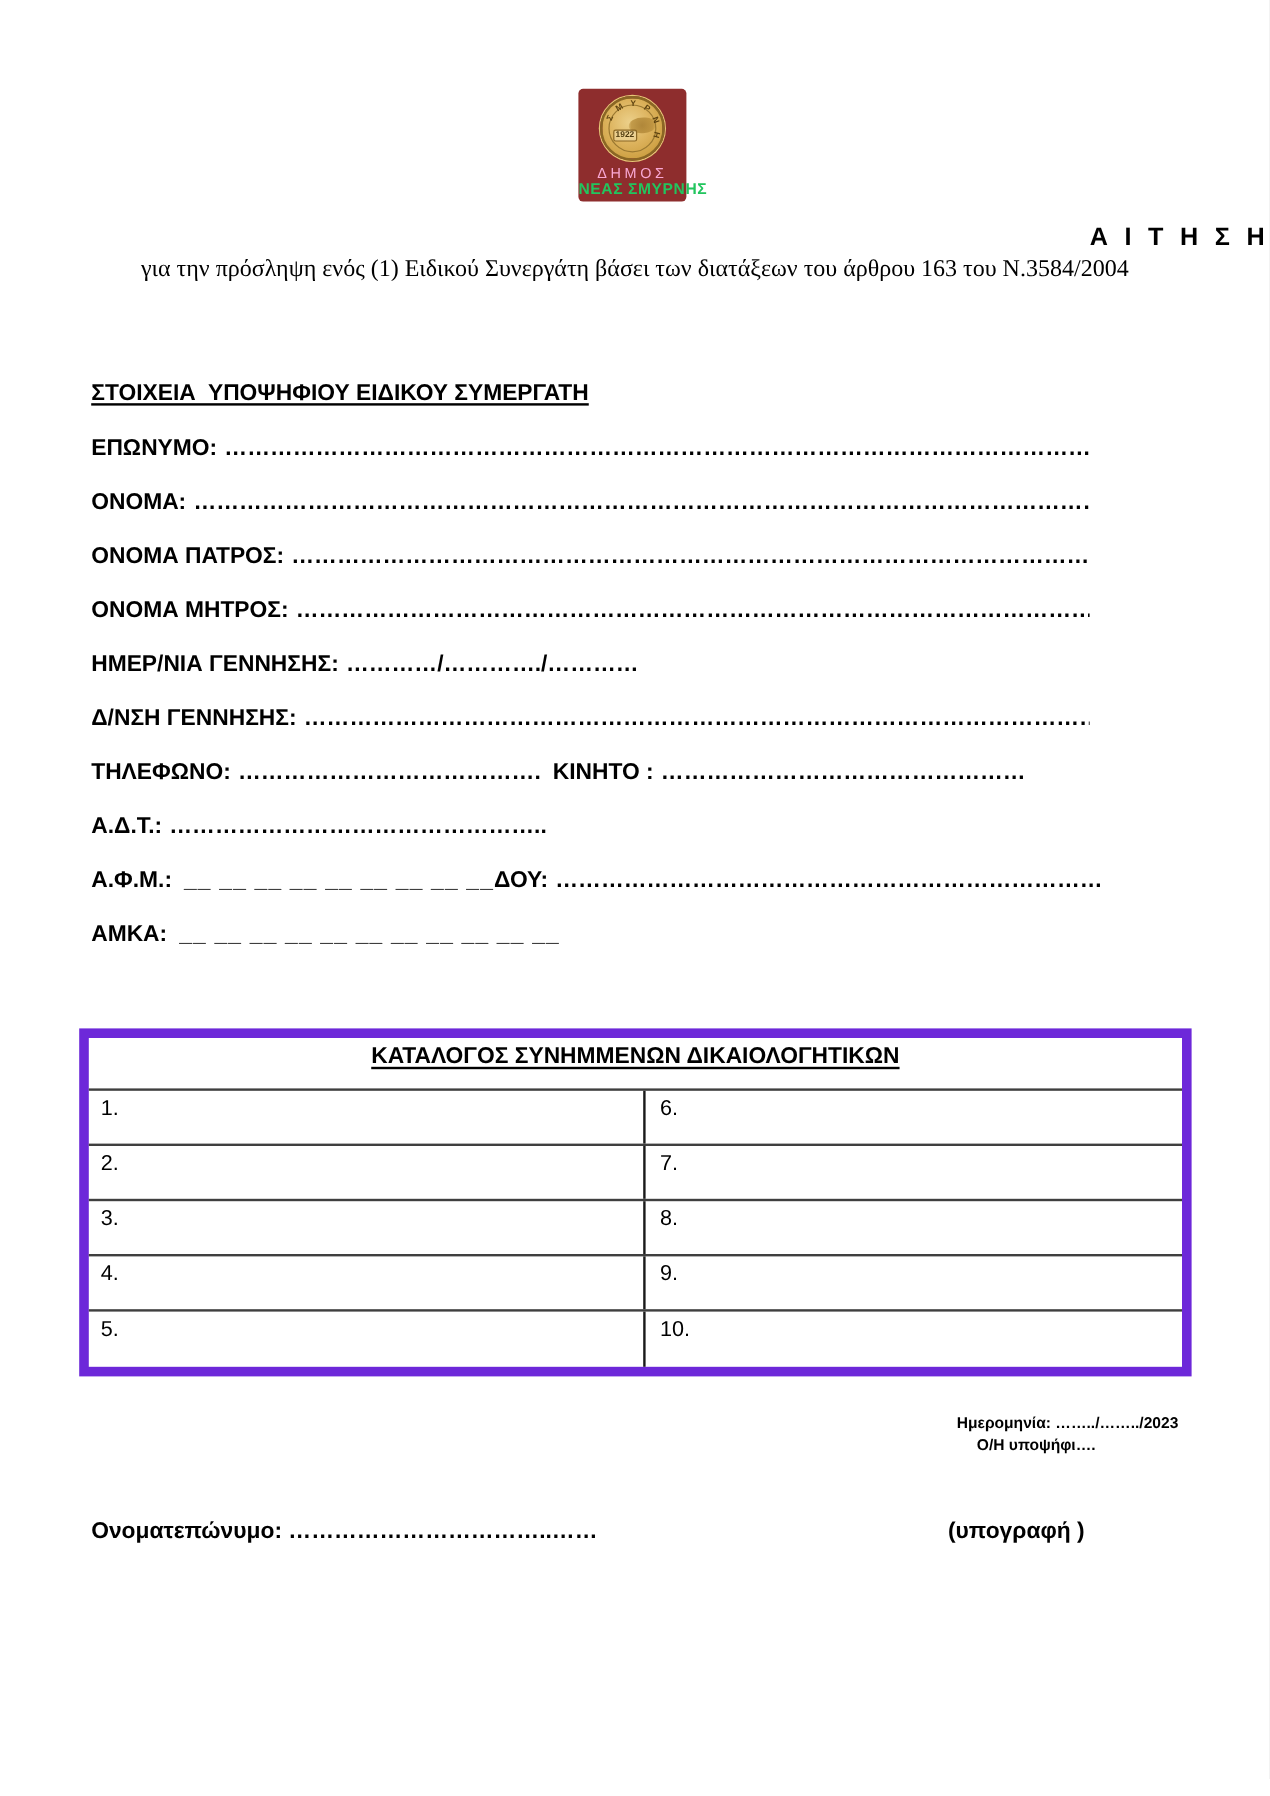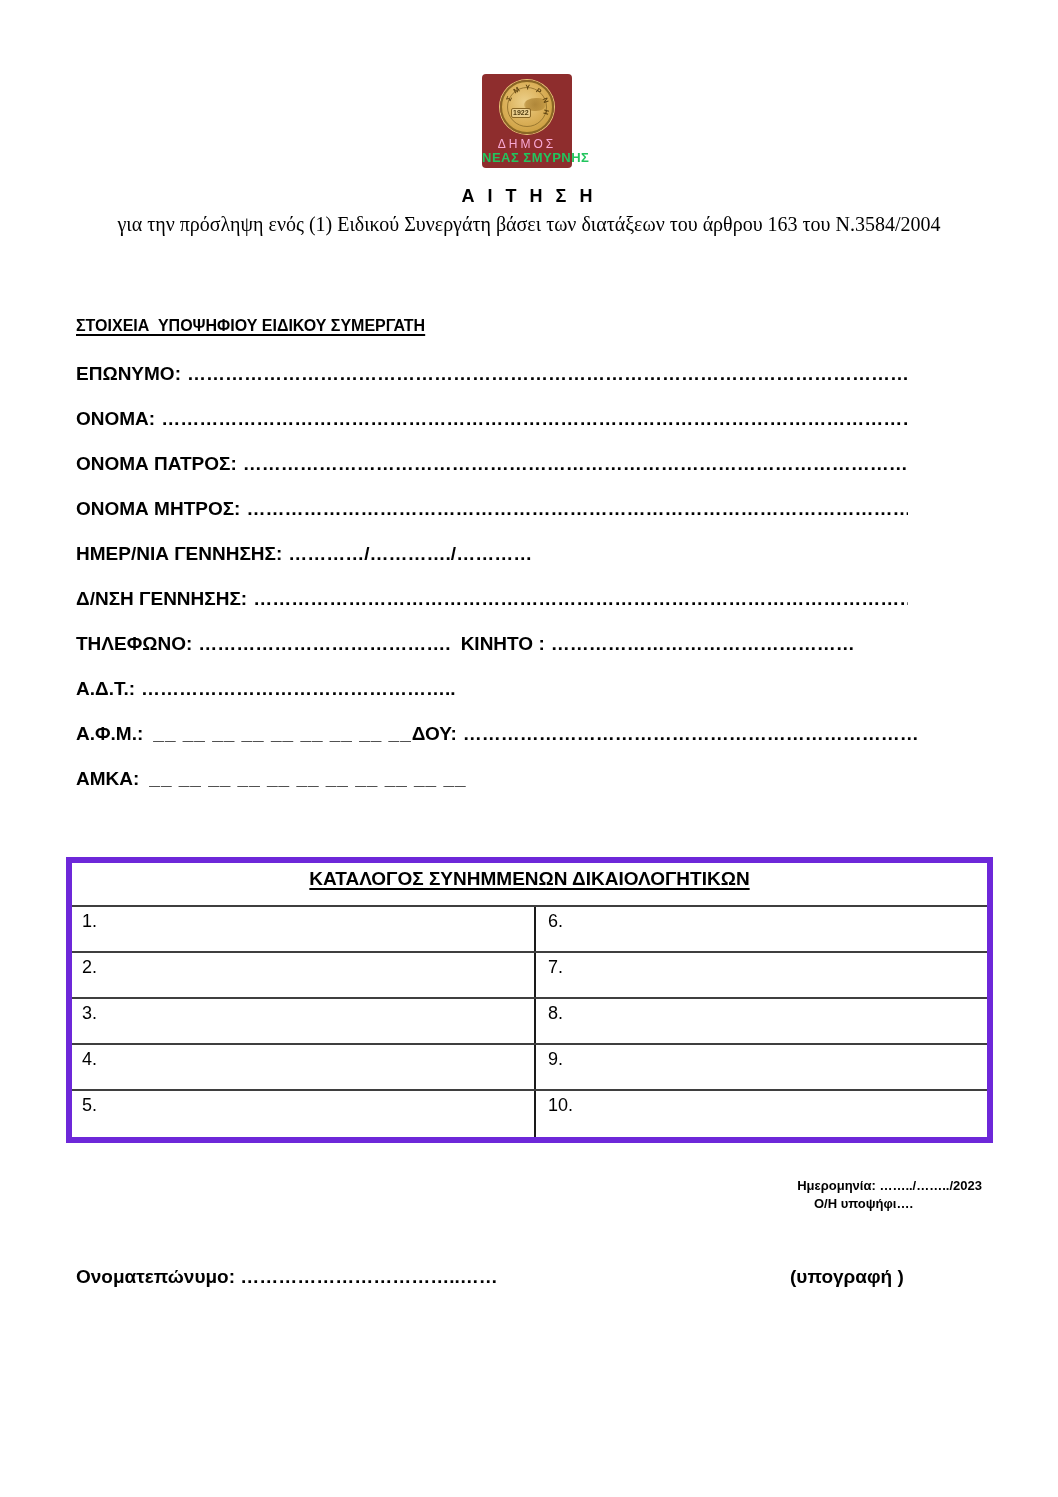"Α Ι Τ Η Σ" .title { font-size: 18px -> 21px; text-align: center -> right }
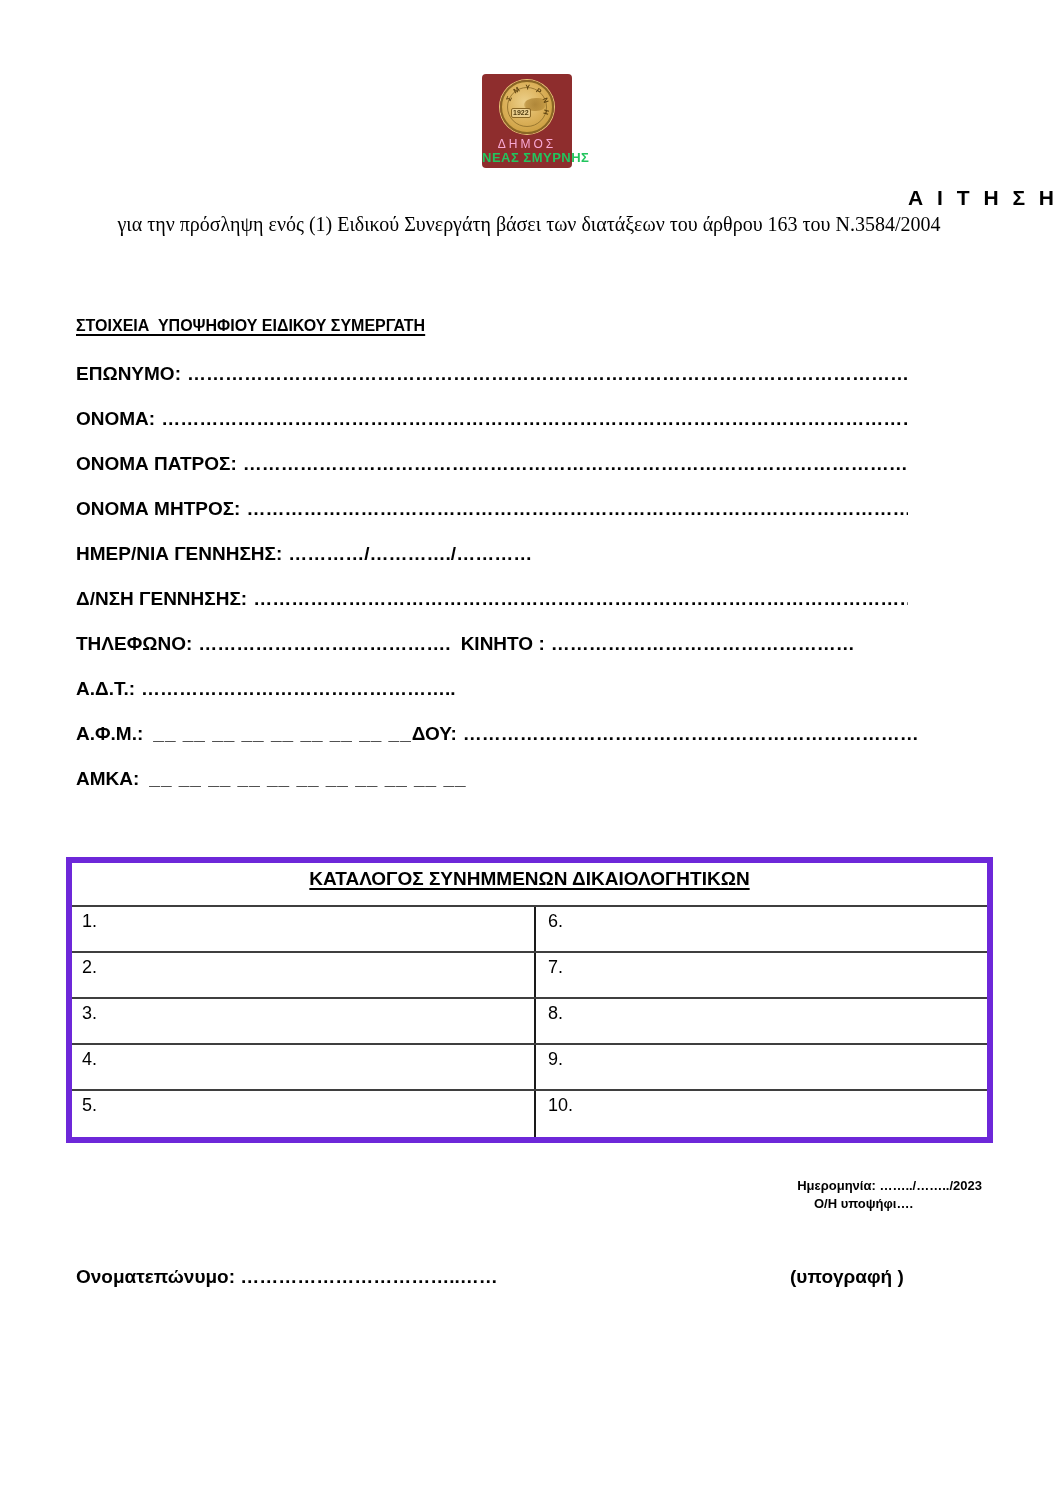"ΣΤΟΙΧΕΙΑ ΥΠΟΨΗΦΙΟΥ ΕΙΔΙΚΟΥ ΣΥΜΕΡΓΑΤΗ" .section-heading { font-size: 16px -> 19px }
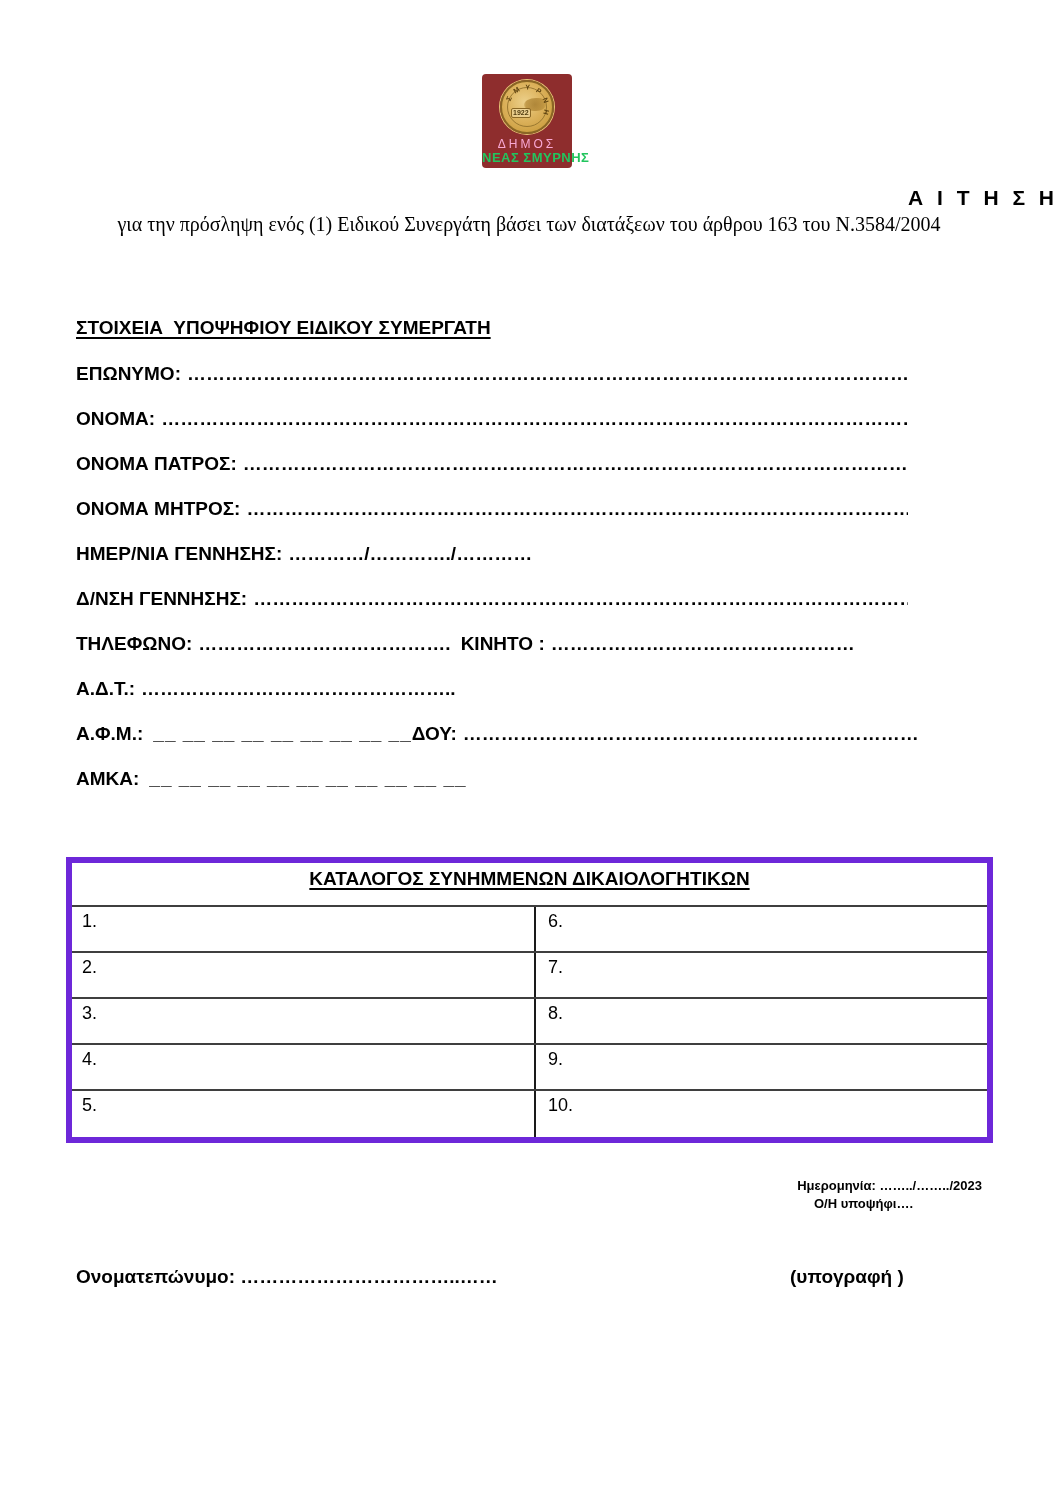"ΚΑΤΑΛΟΓΟΣ ΣΥΝΗΜΜΕΝΩΝ ΔΙΚΑΙΟΛΟΓΗΤΙΚΩΝ" .doc-table { border: 6px solid #6d28d9 -> 8px solid #6d28d9 }
